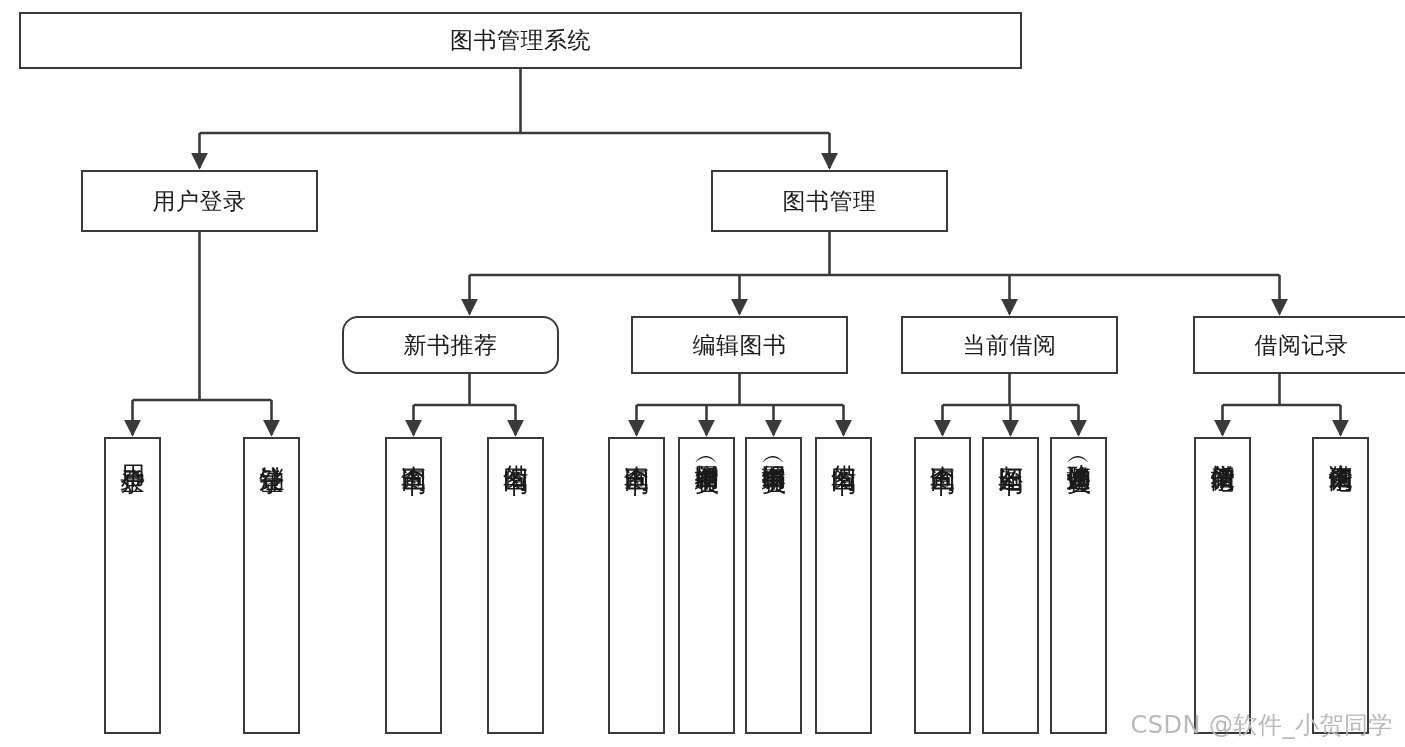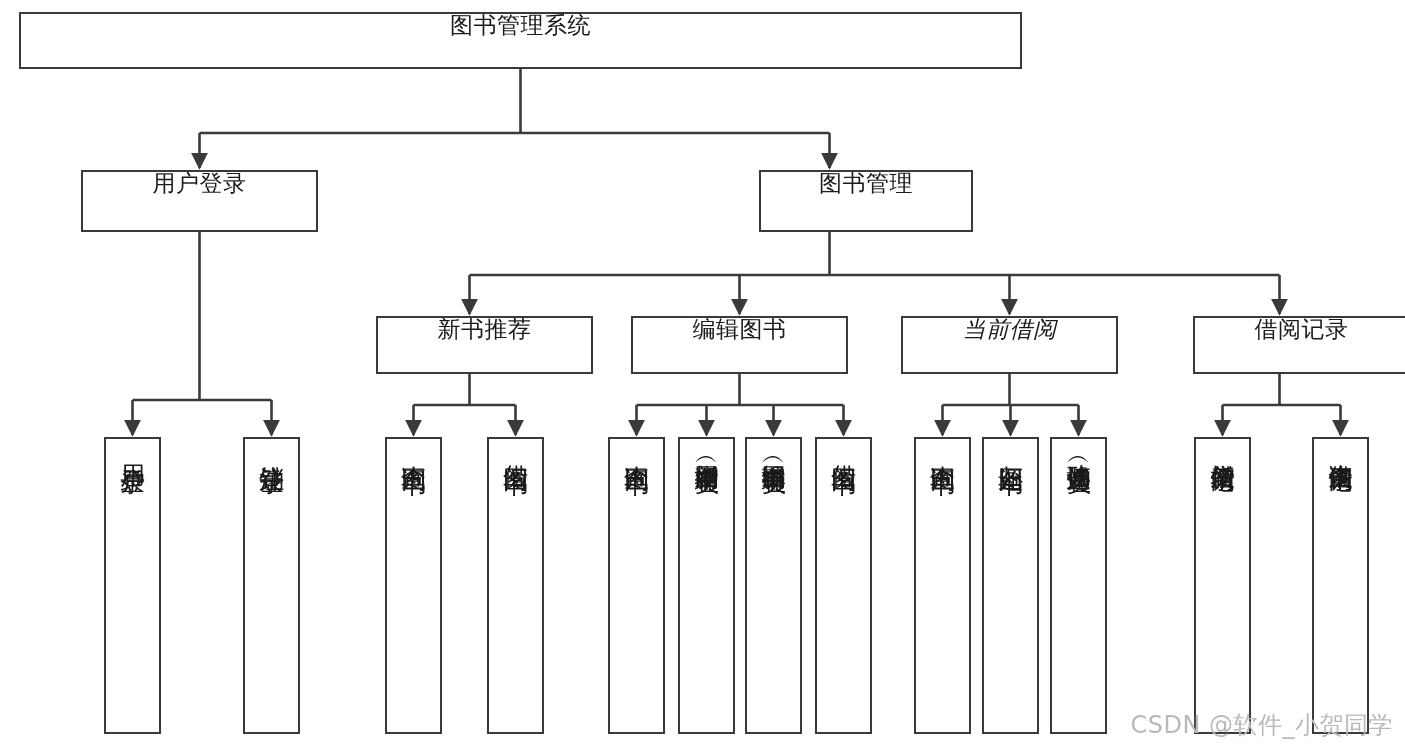"图书管理系统" .node { align-items: none -> center }
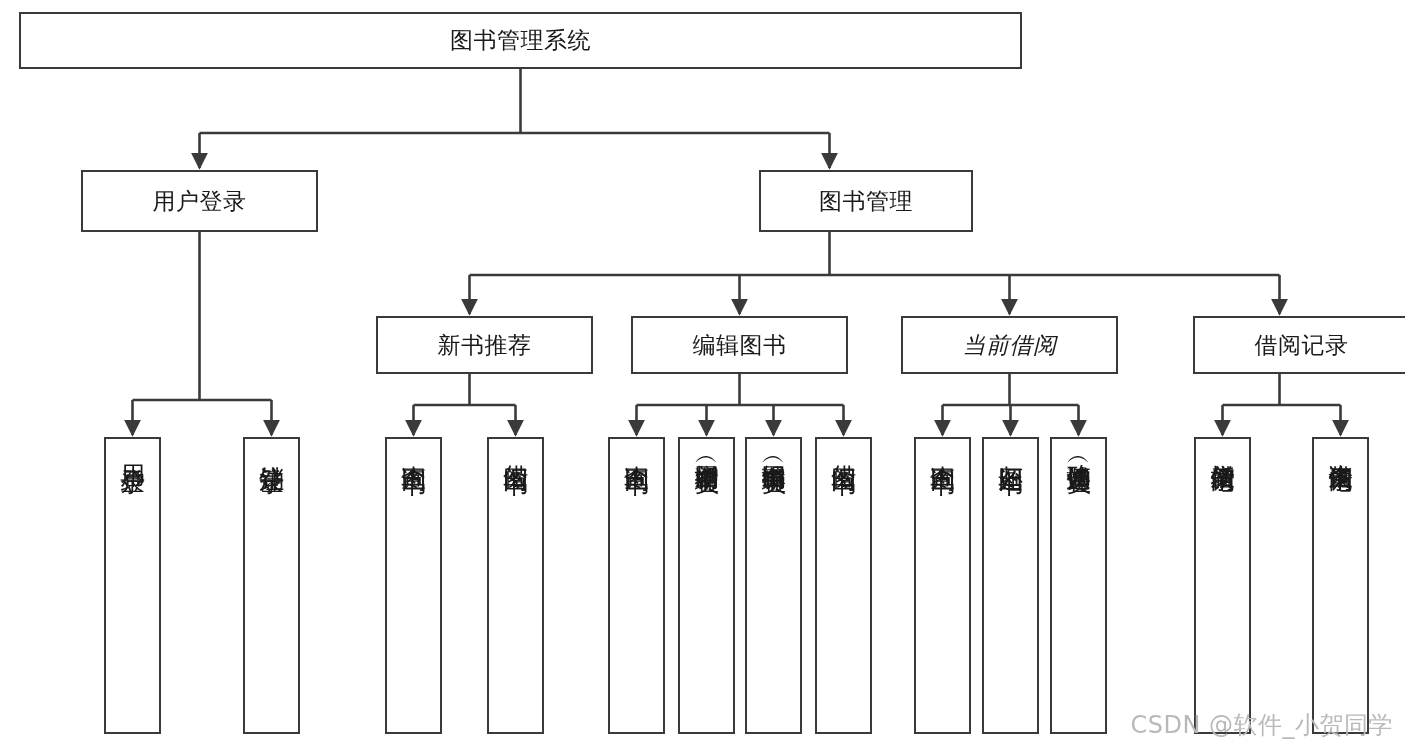"图书管理" div.node { margin-left: 48px -> none; width: 214px -> 237px }
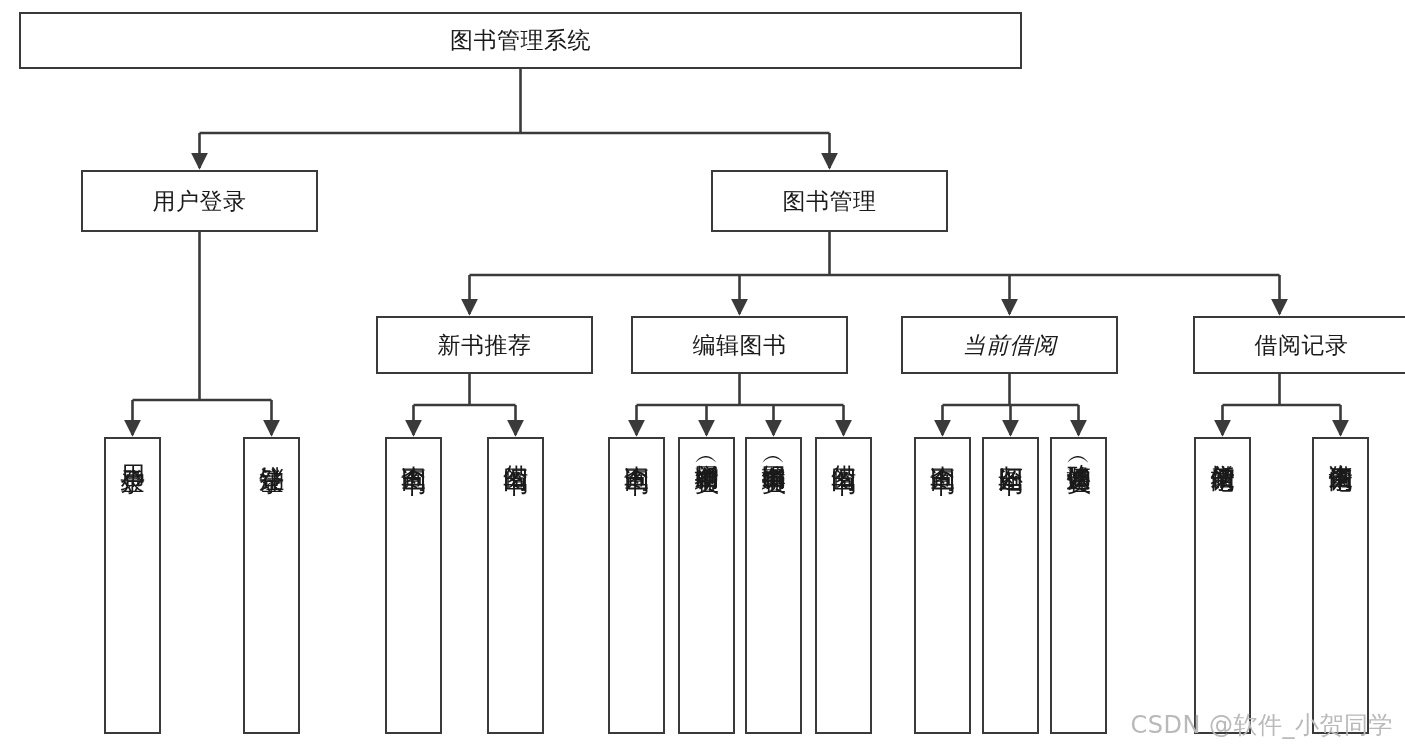"新书推荐" div.node { border-radius: none -> 16px; left: 376px -> 342px }
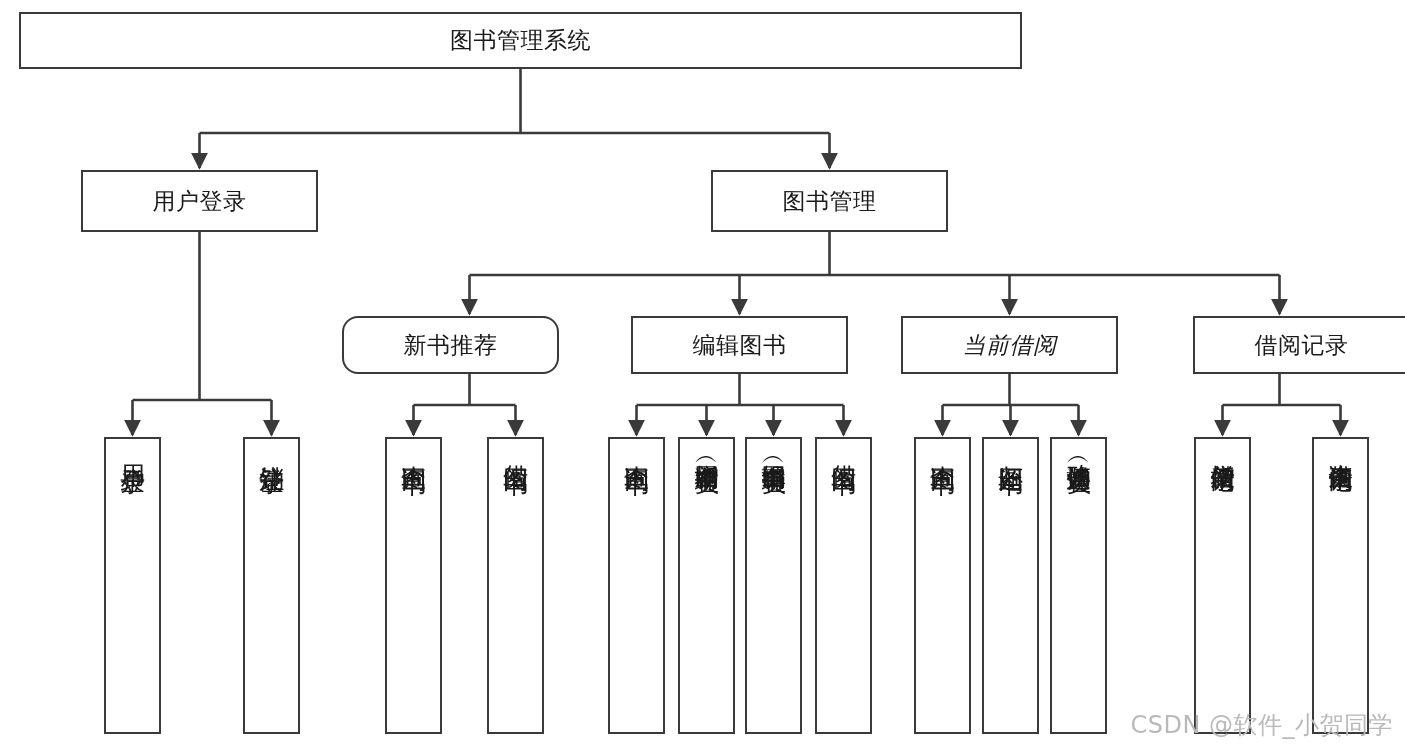"当前借阅" div.node { font-style: italic -> none }
